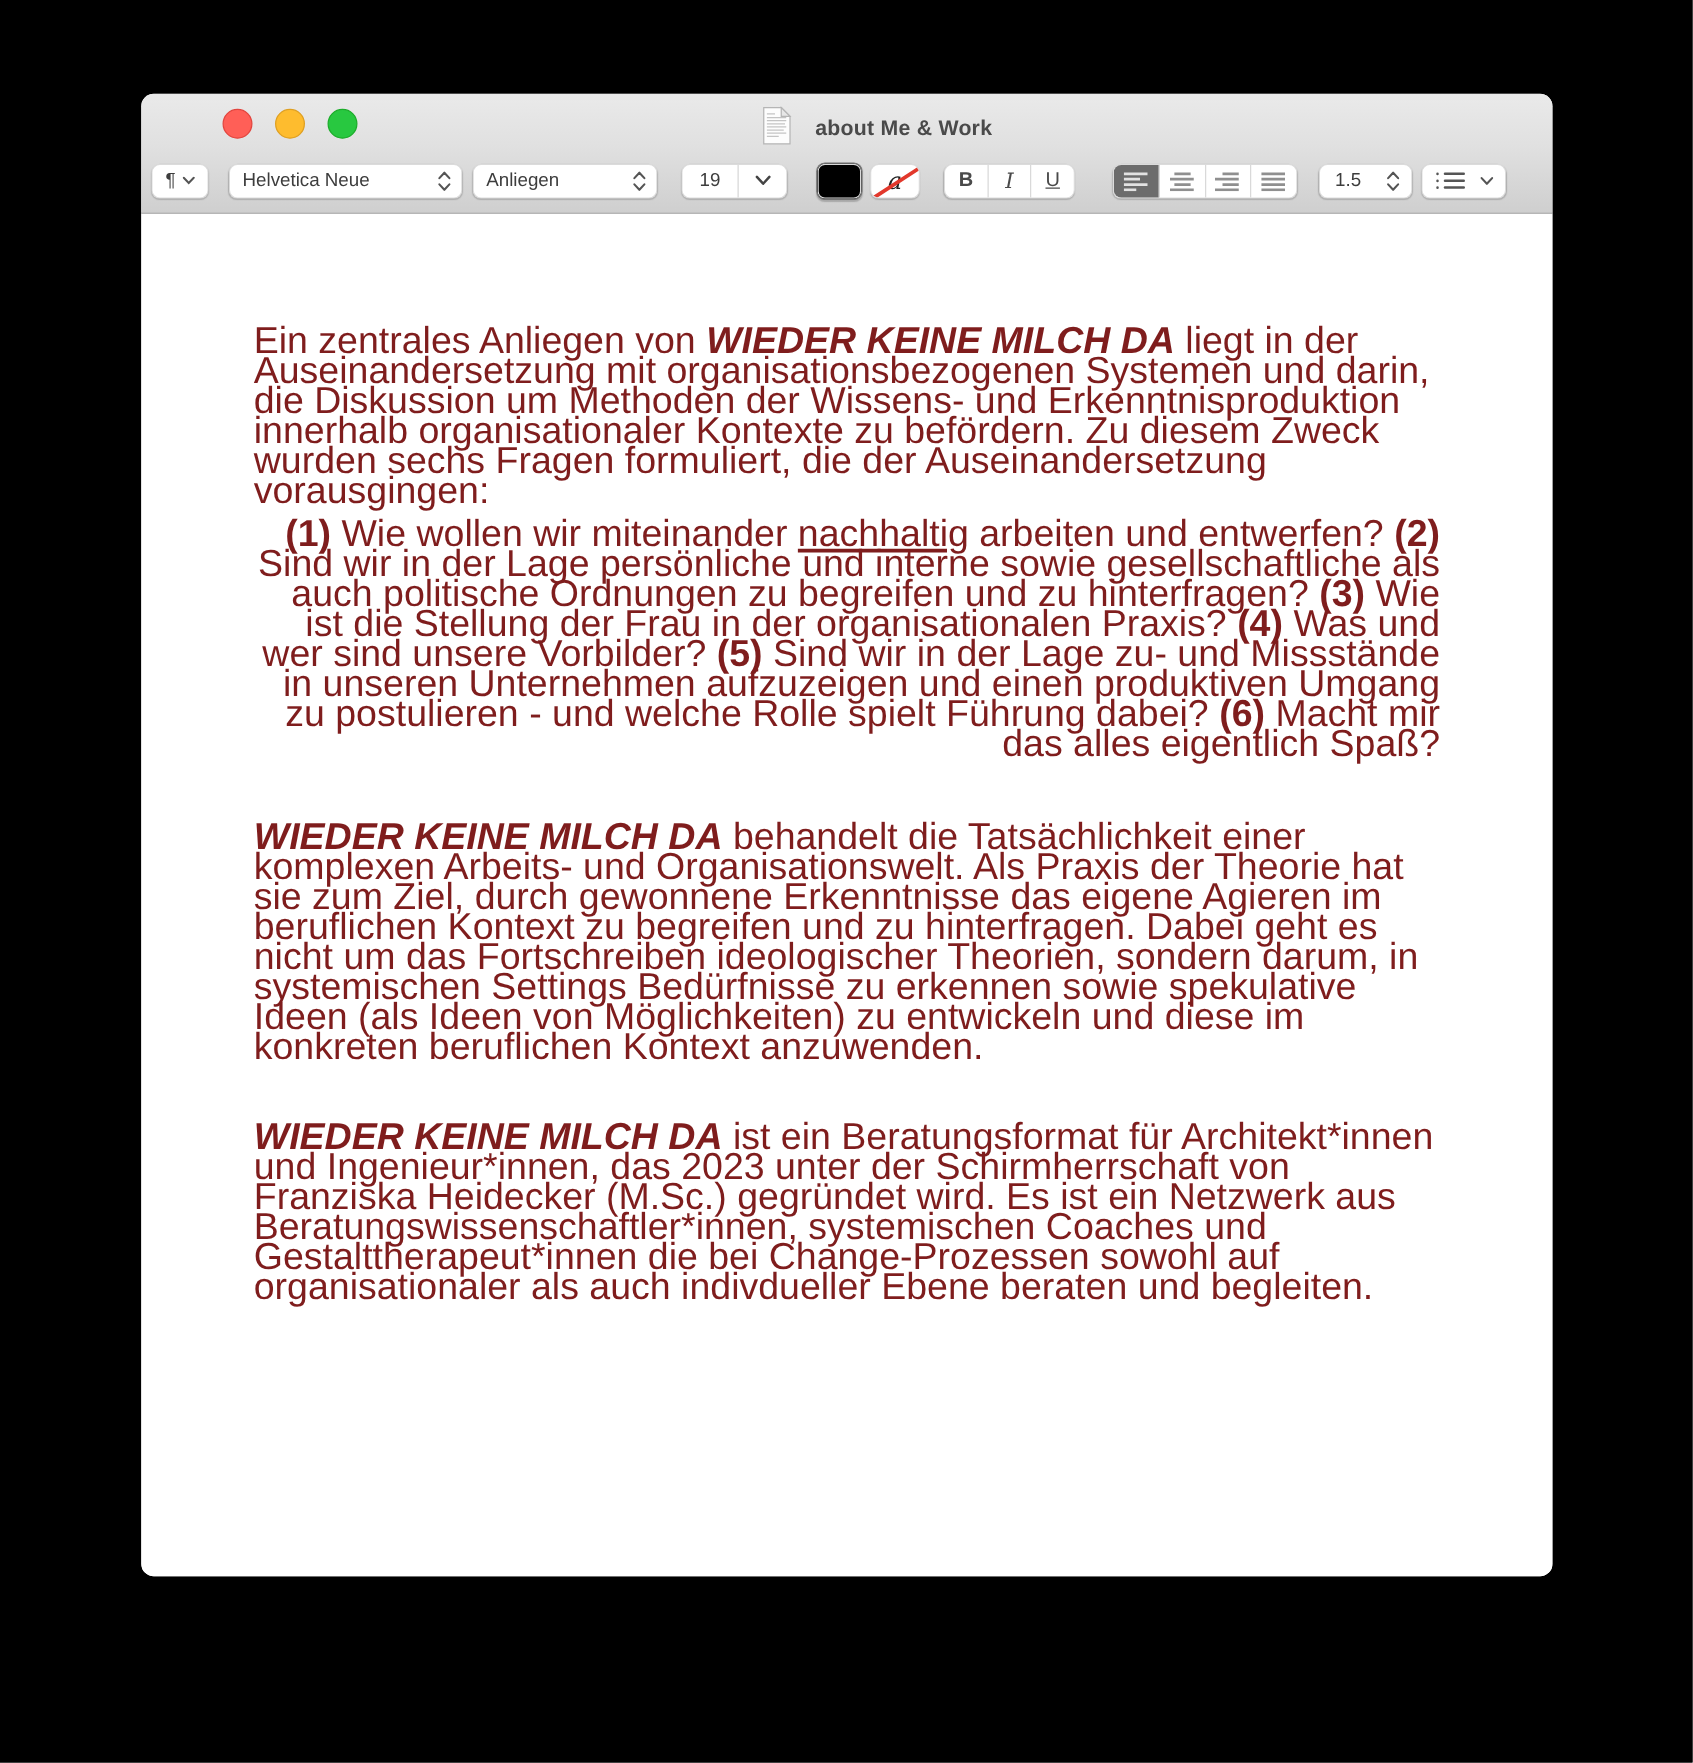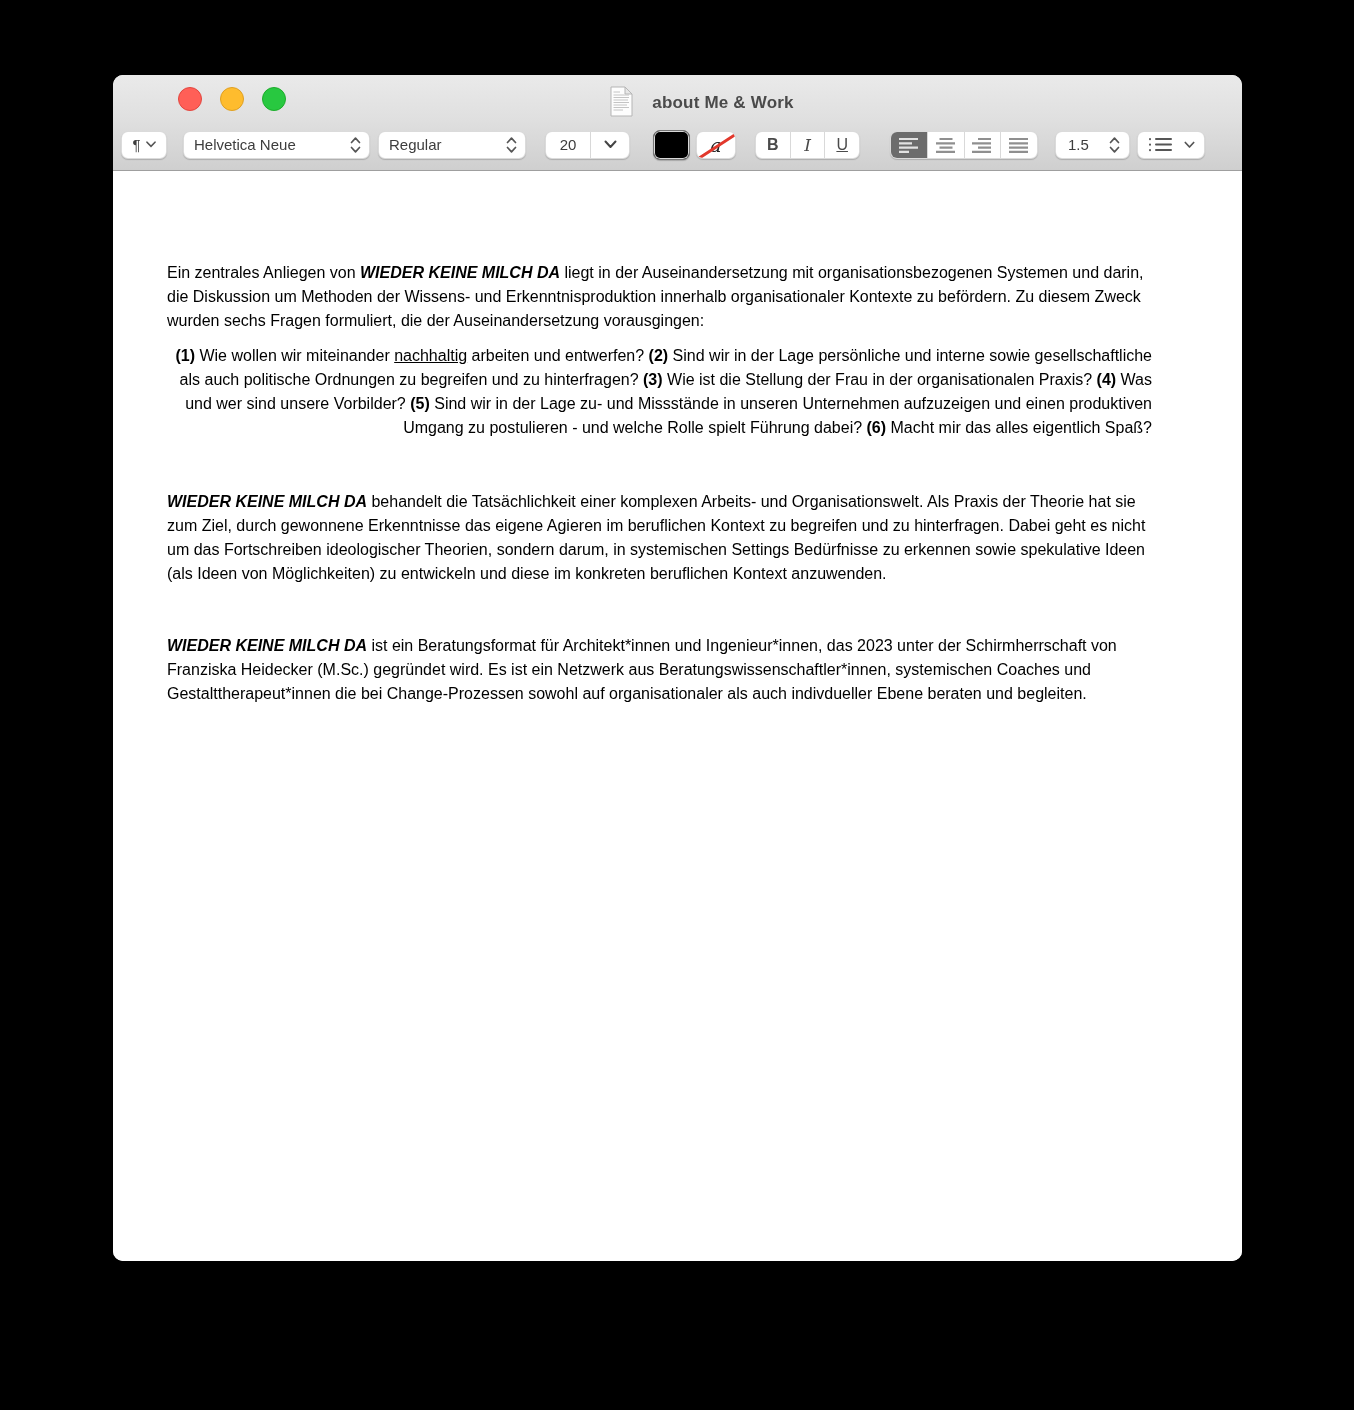"Regular" span.dd-label { text: Regular -> Anliegen }
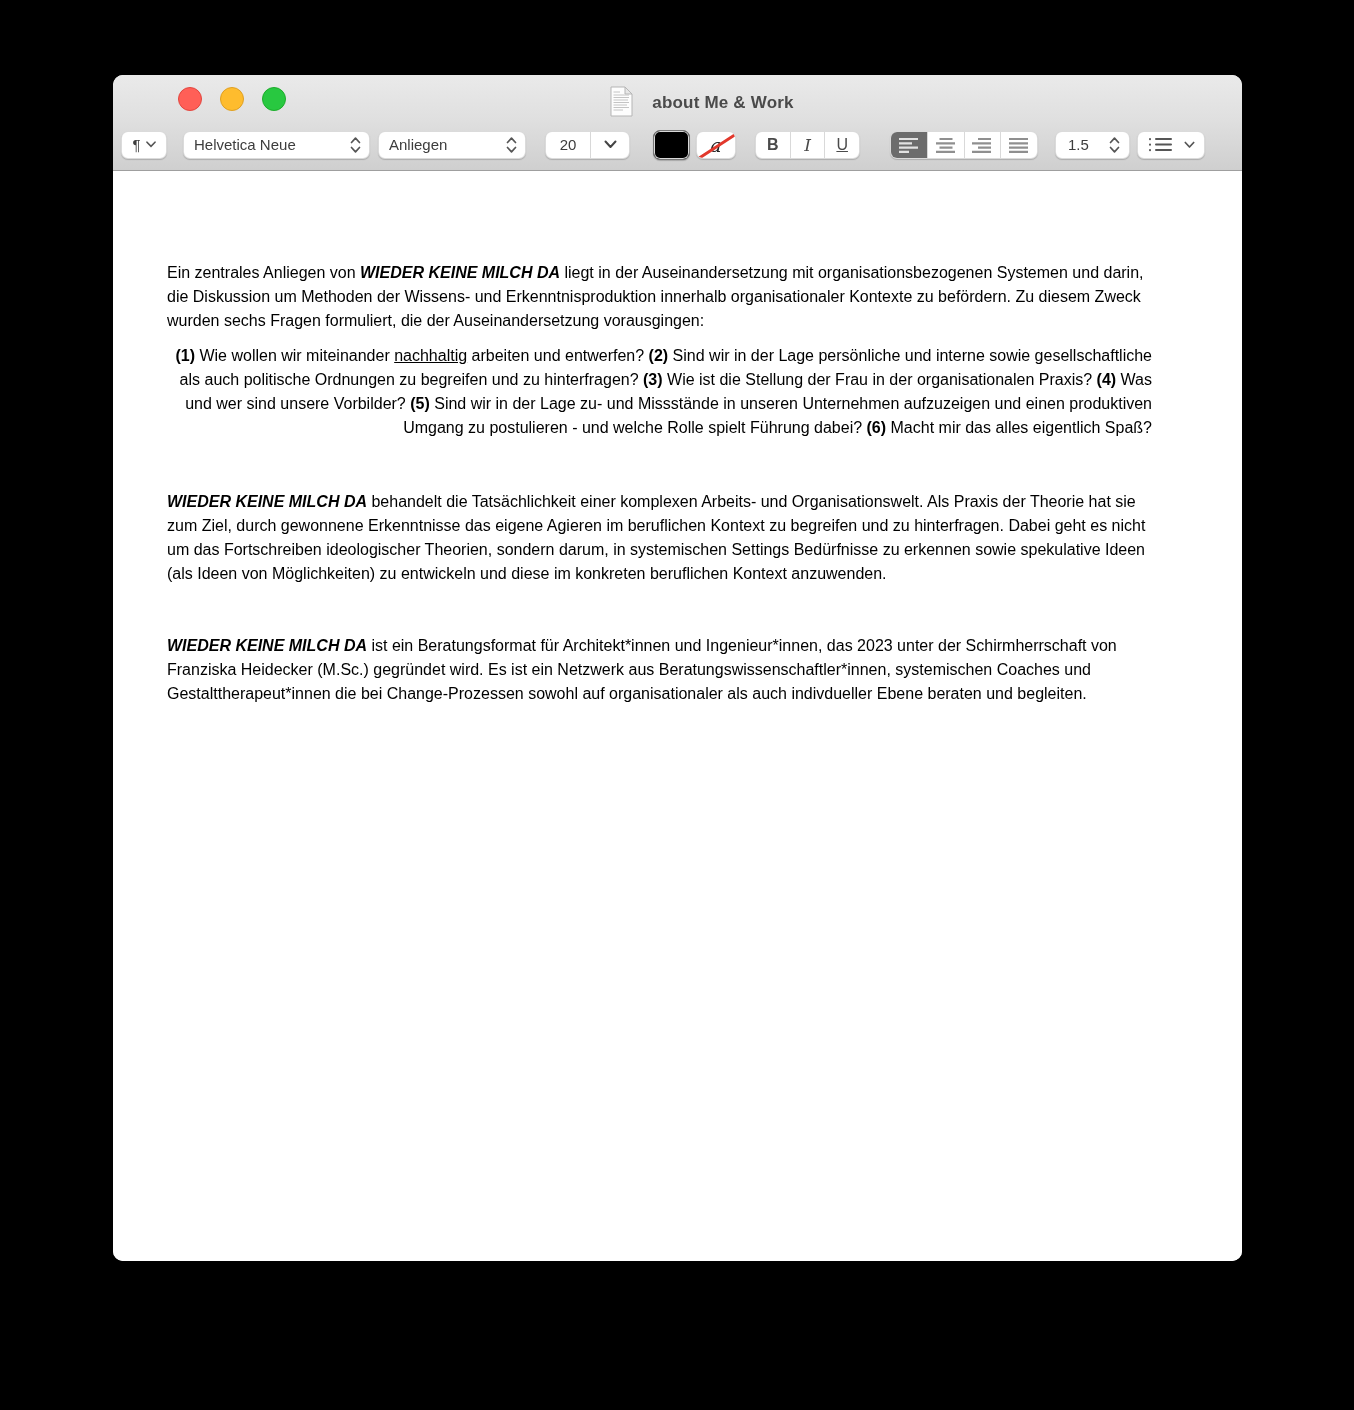"20" span.size-num { text: 20 -> 19 }
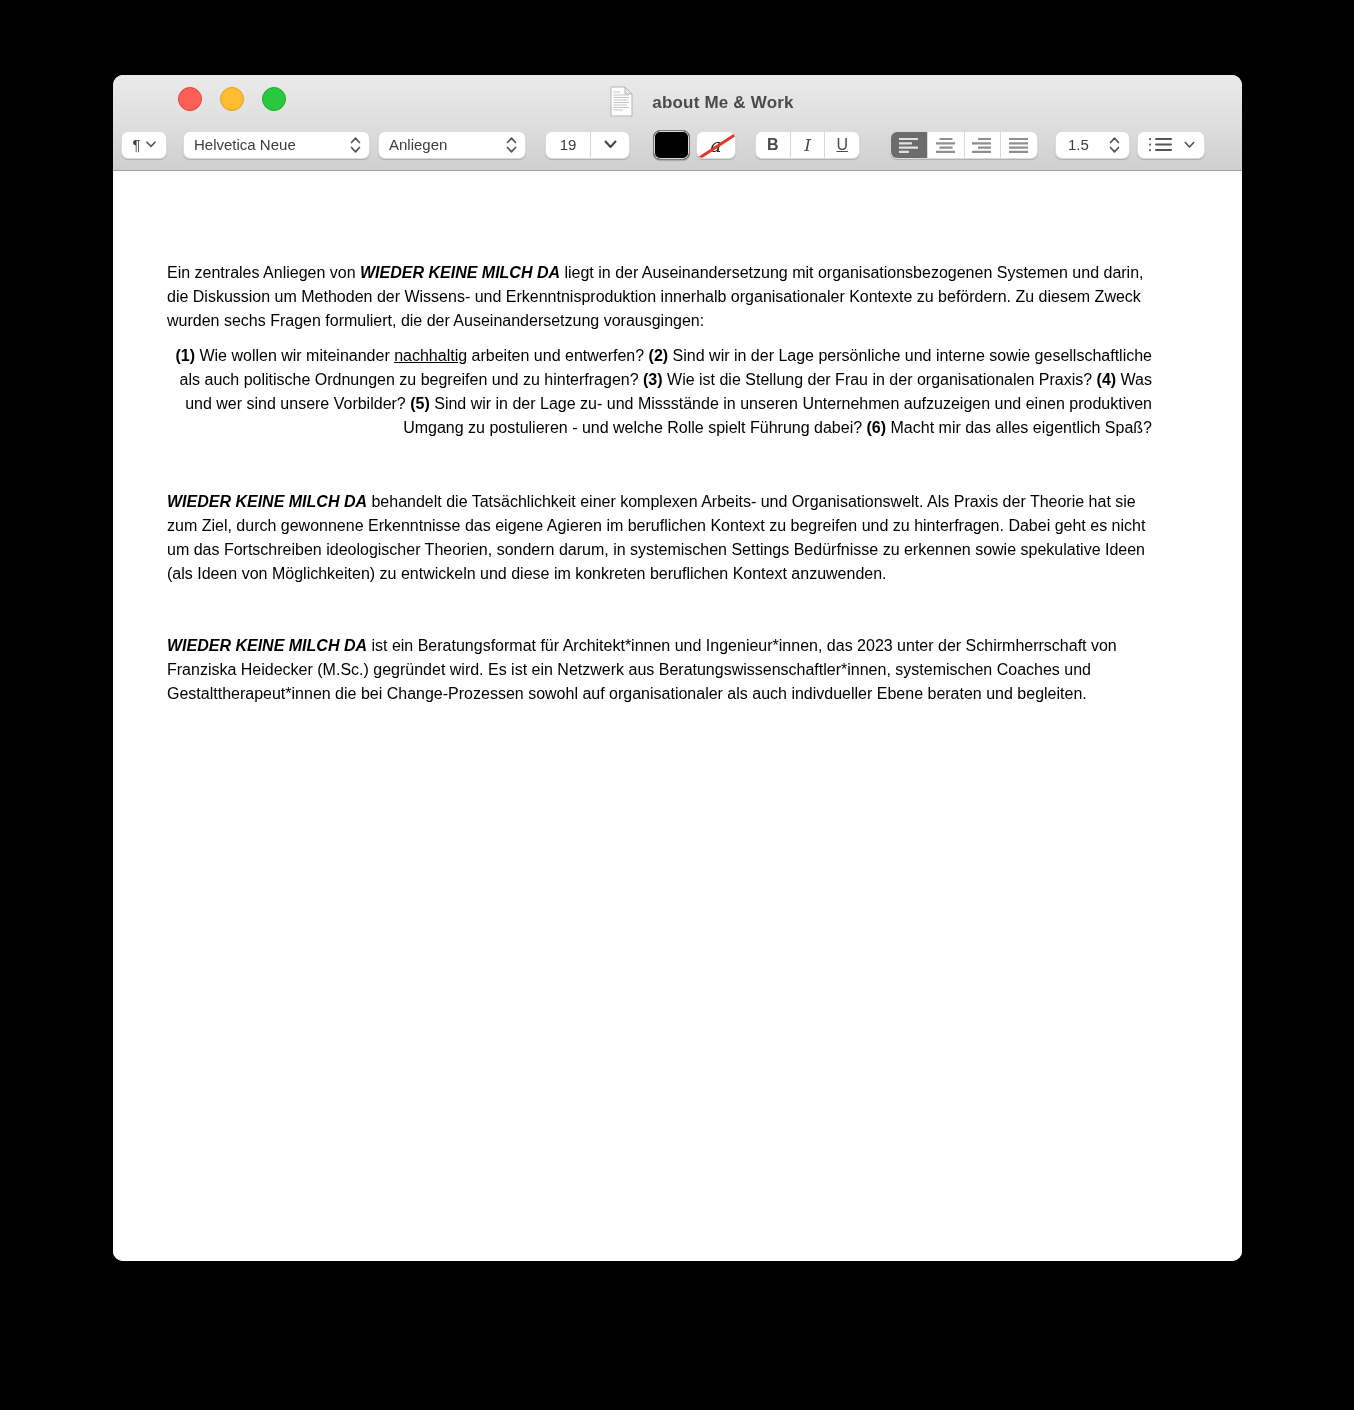"Ein zentrales Anliegen von WIEDER" .doc { color: #000000 -> #7f1d1d; font-size: 16px -> 30px; padding: 90px 90px 0 54px -> 90px 90px 0 90px }
